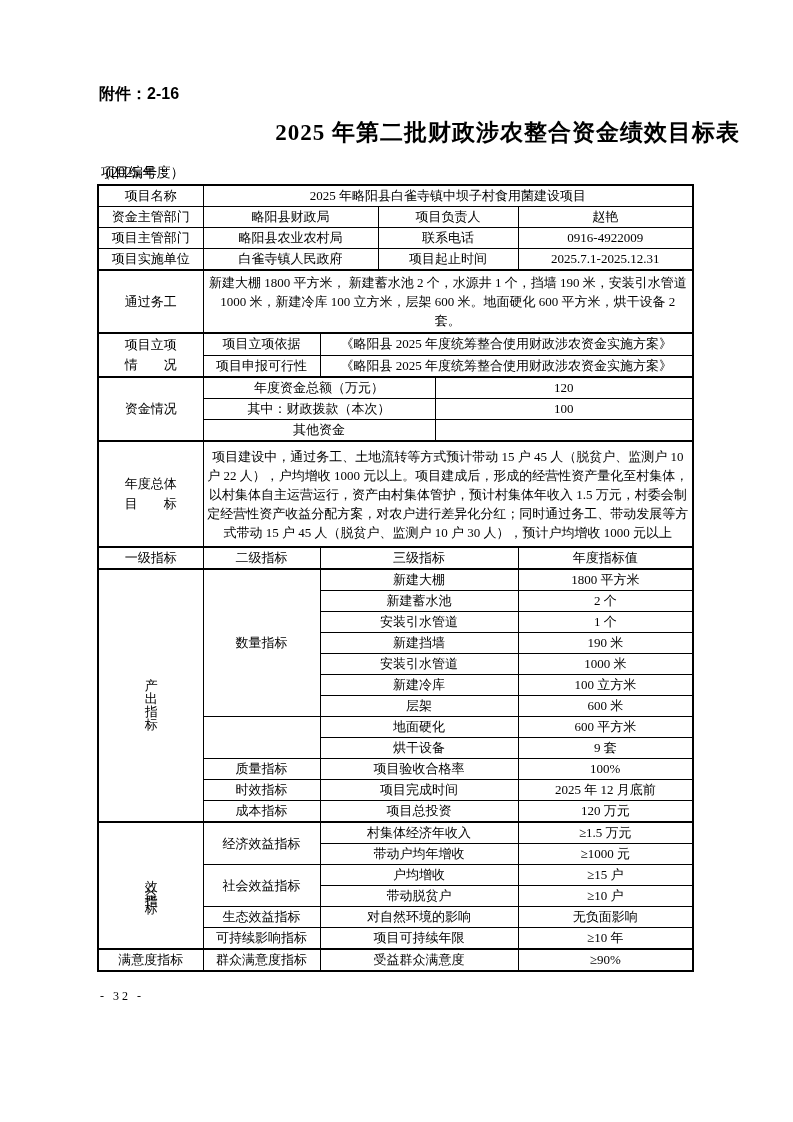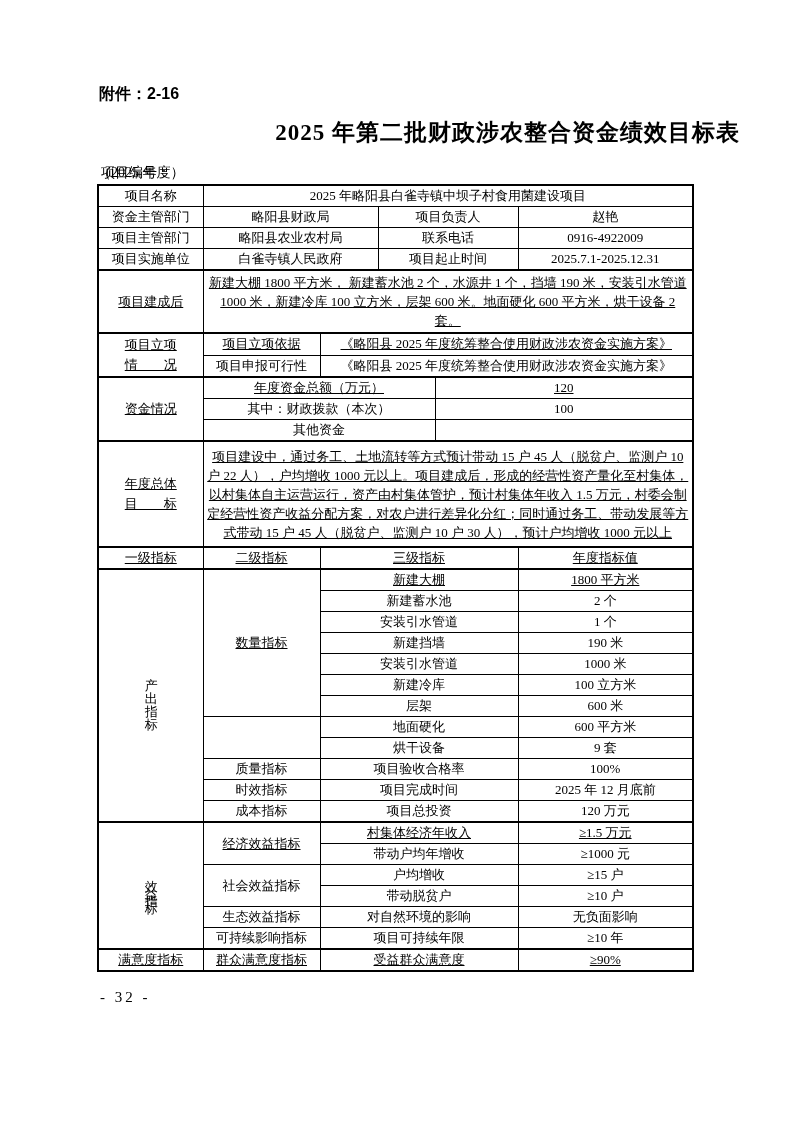"新建大棚 1800 平方米， 新建蓄水池 2" tr.sec > td { text-decoration: underline -> none }
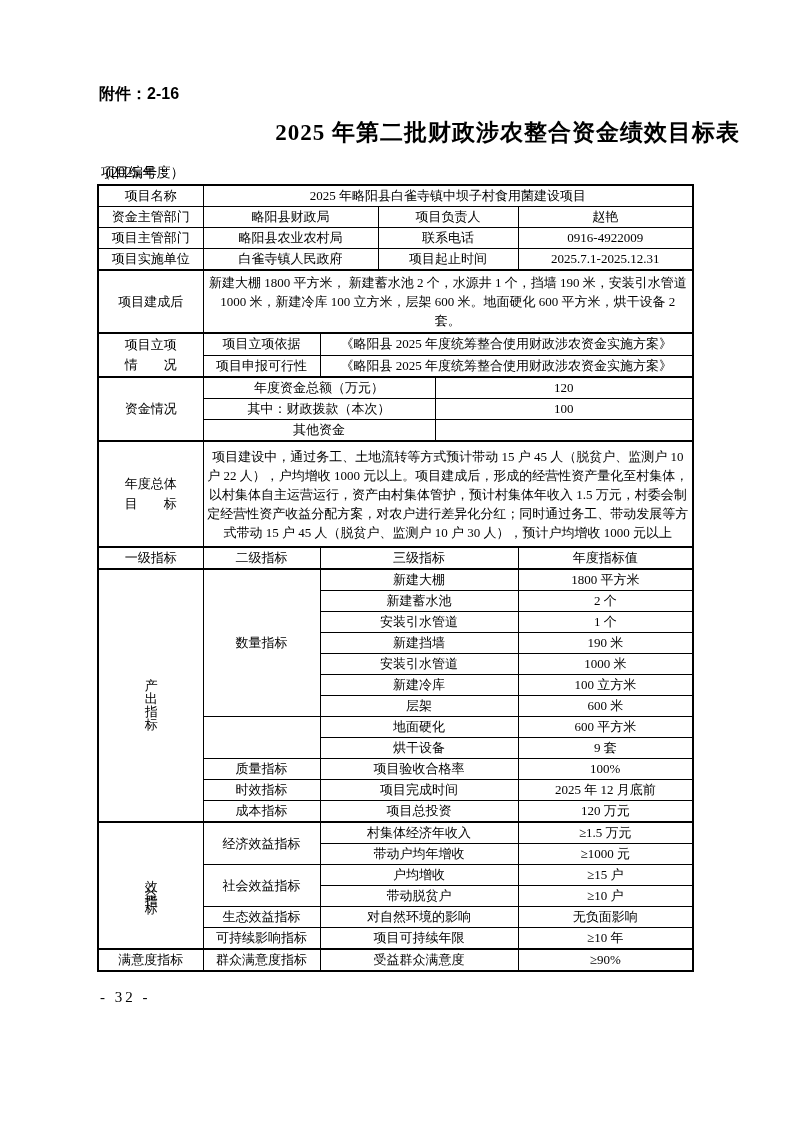"项目建成后" td { text: 项目建成后 -> 通过务工 }
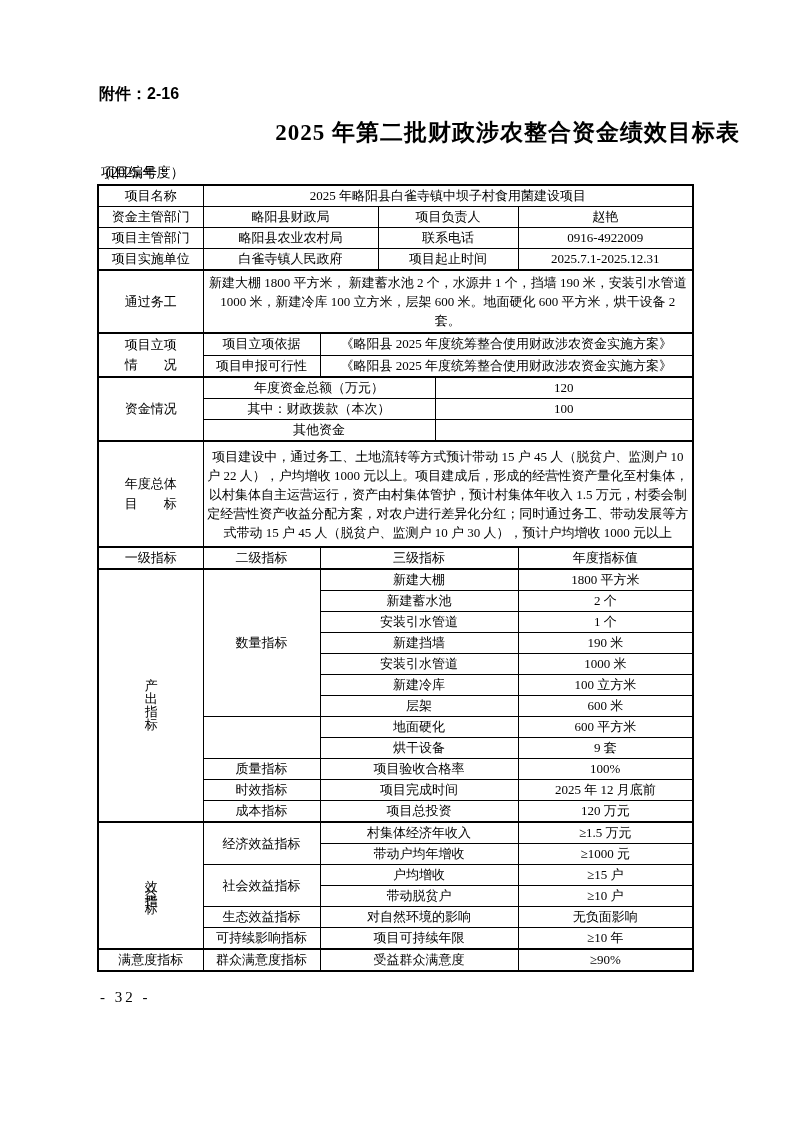"- 32 -" .pageno { font-size: 15px -> 12px }
